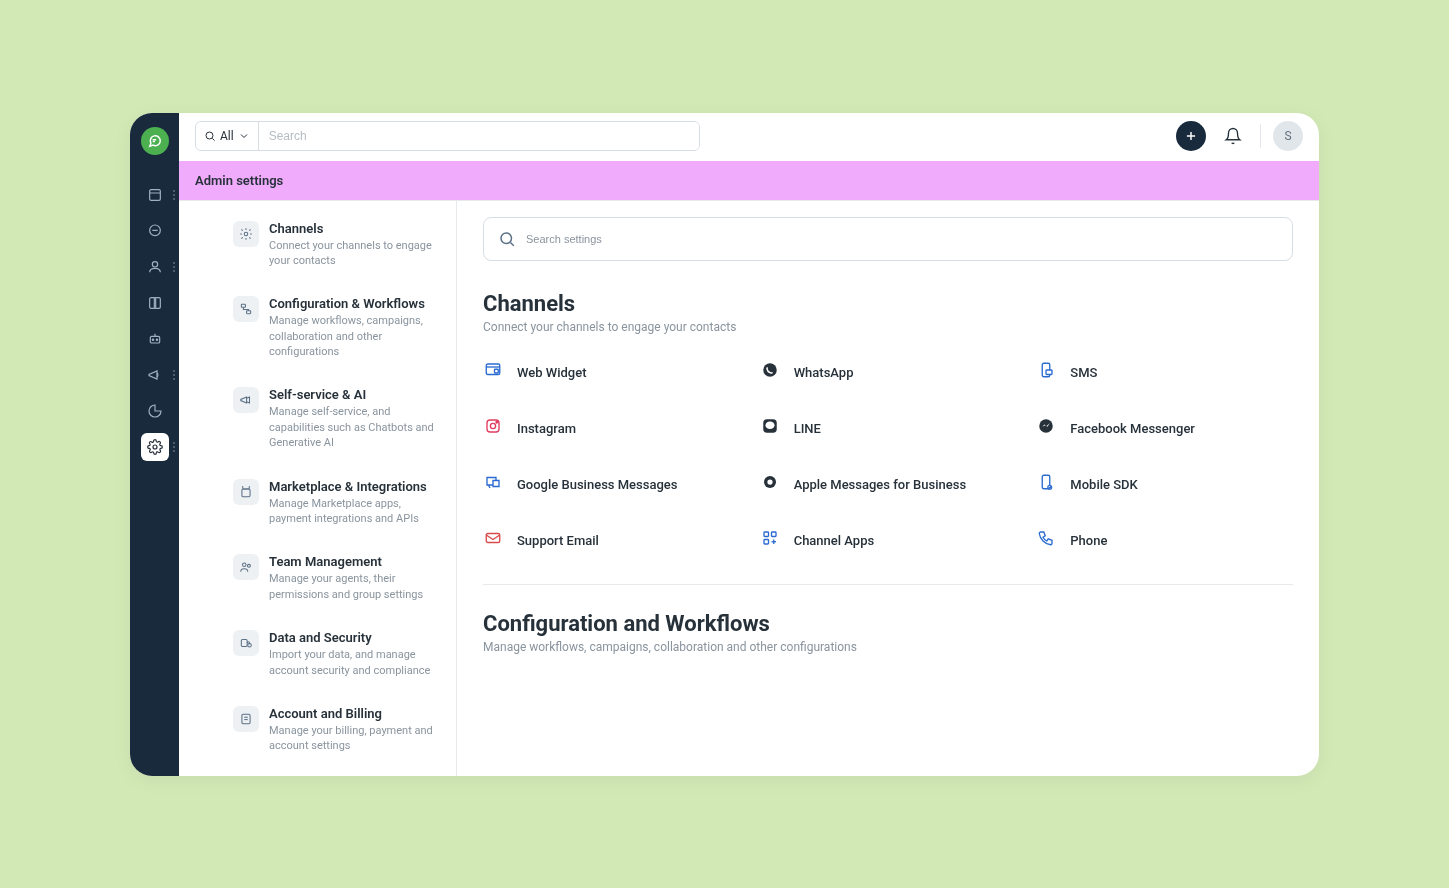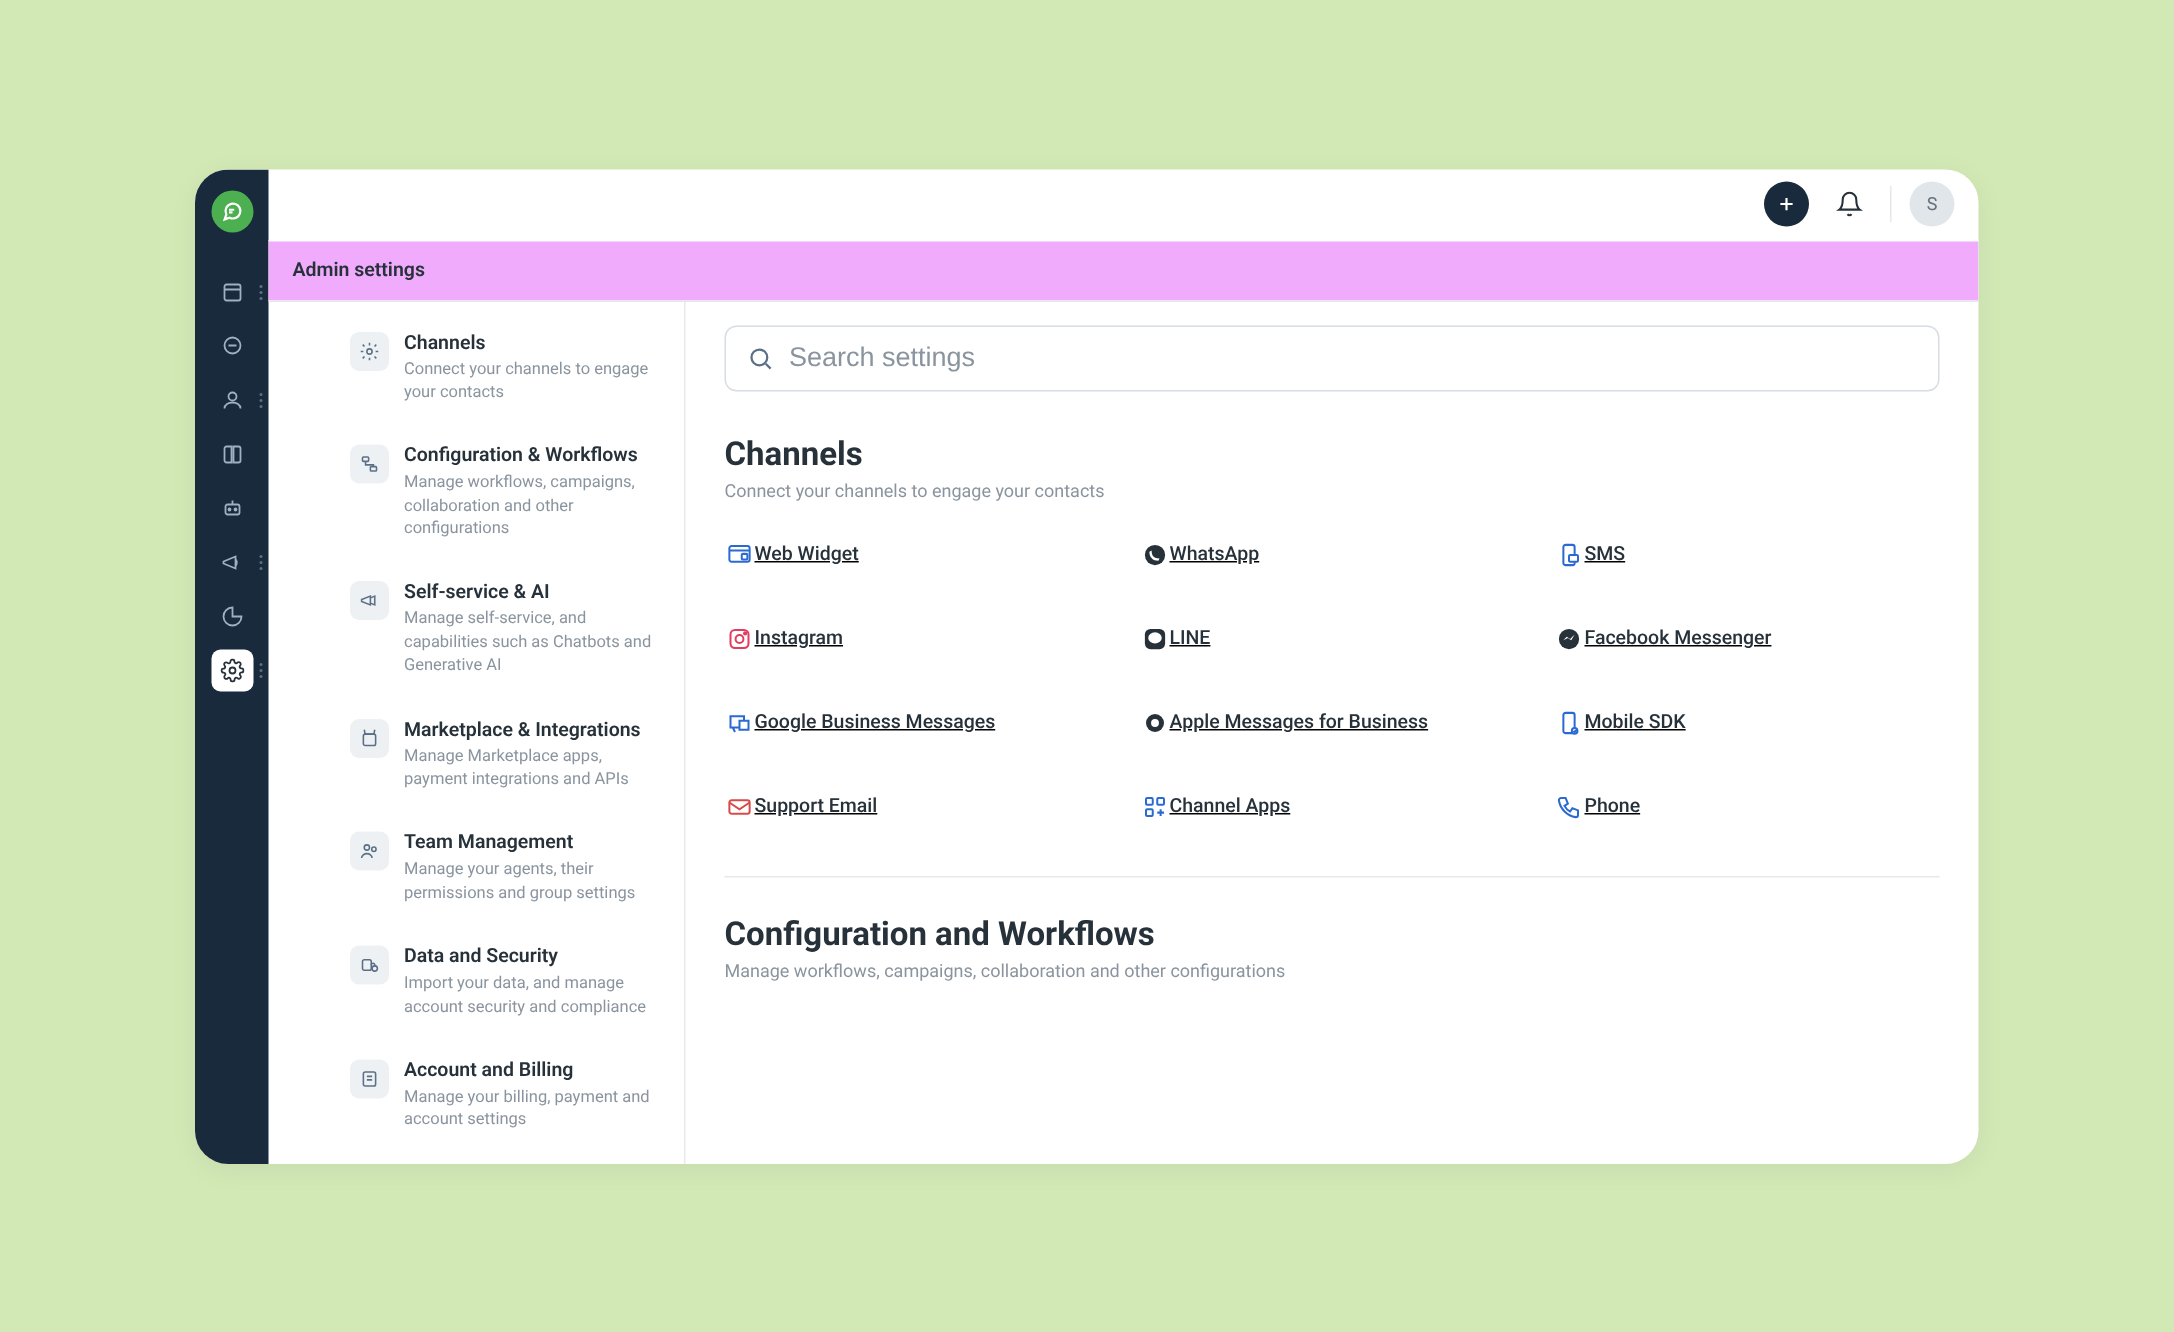"All" div.search-combo { html: none -> <div> <div> <svg> <circle></circle> <line></line> </svg> <span>All</span> <svg> <polyline></polyline> </svg> </div> <input> </div> }
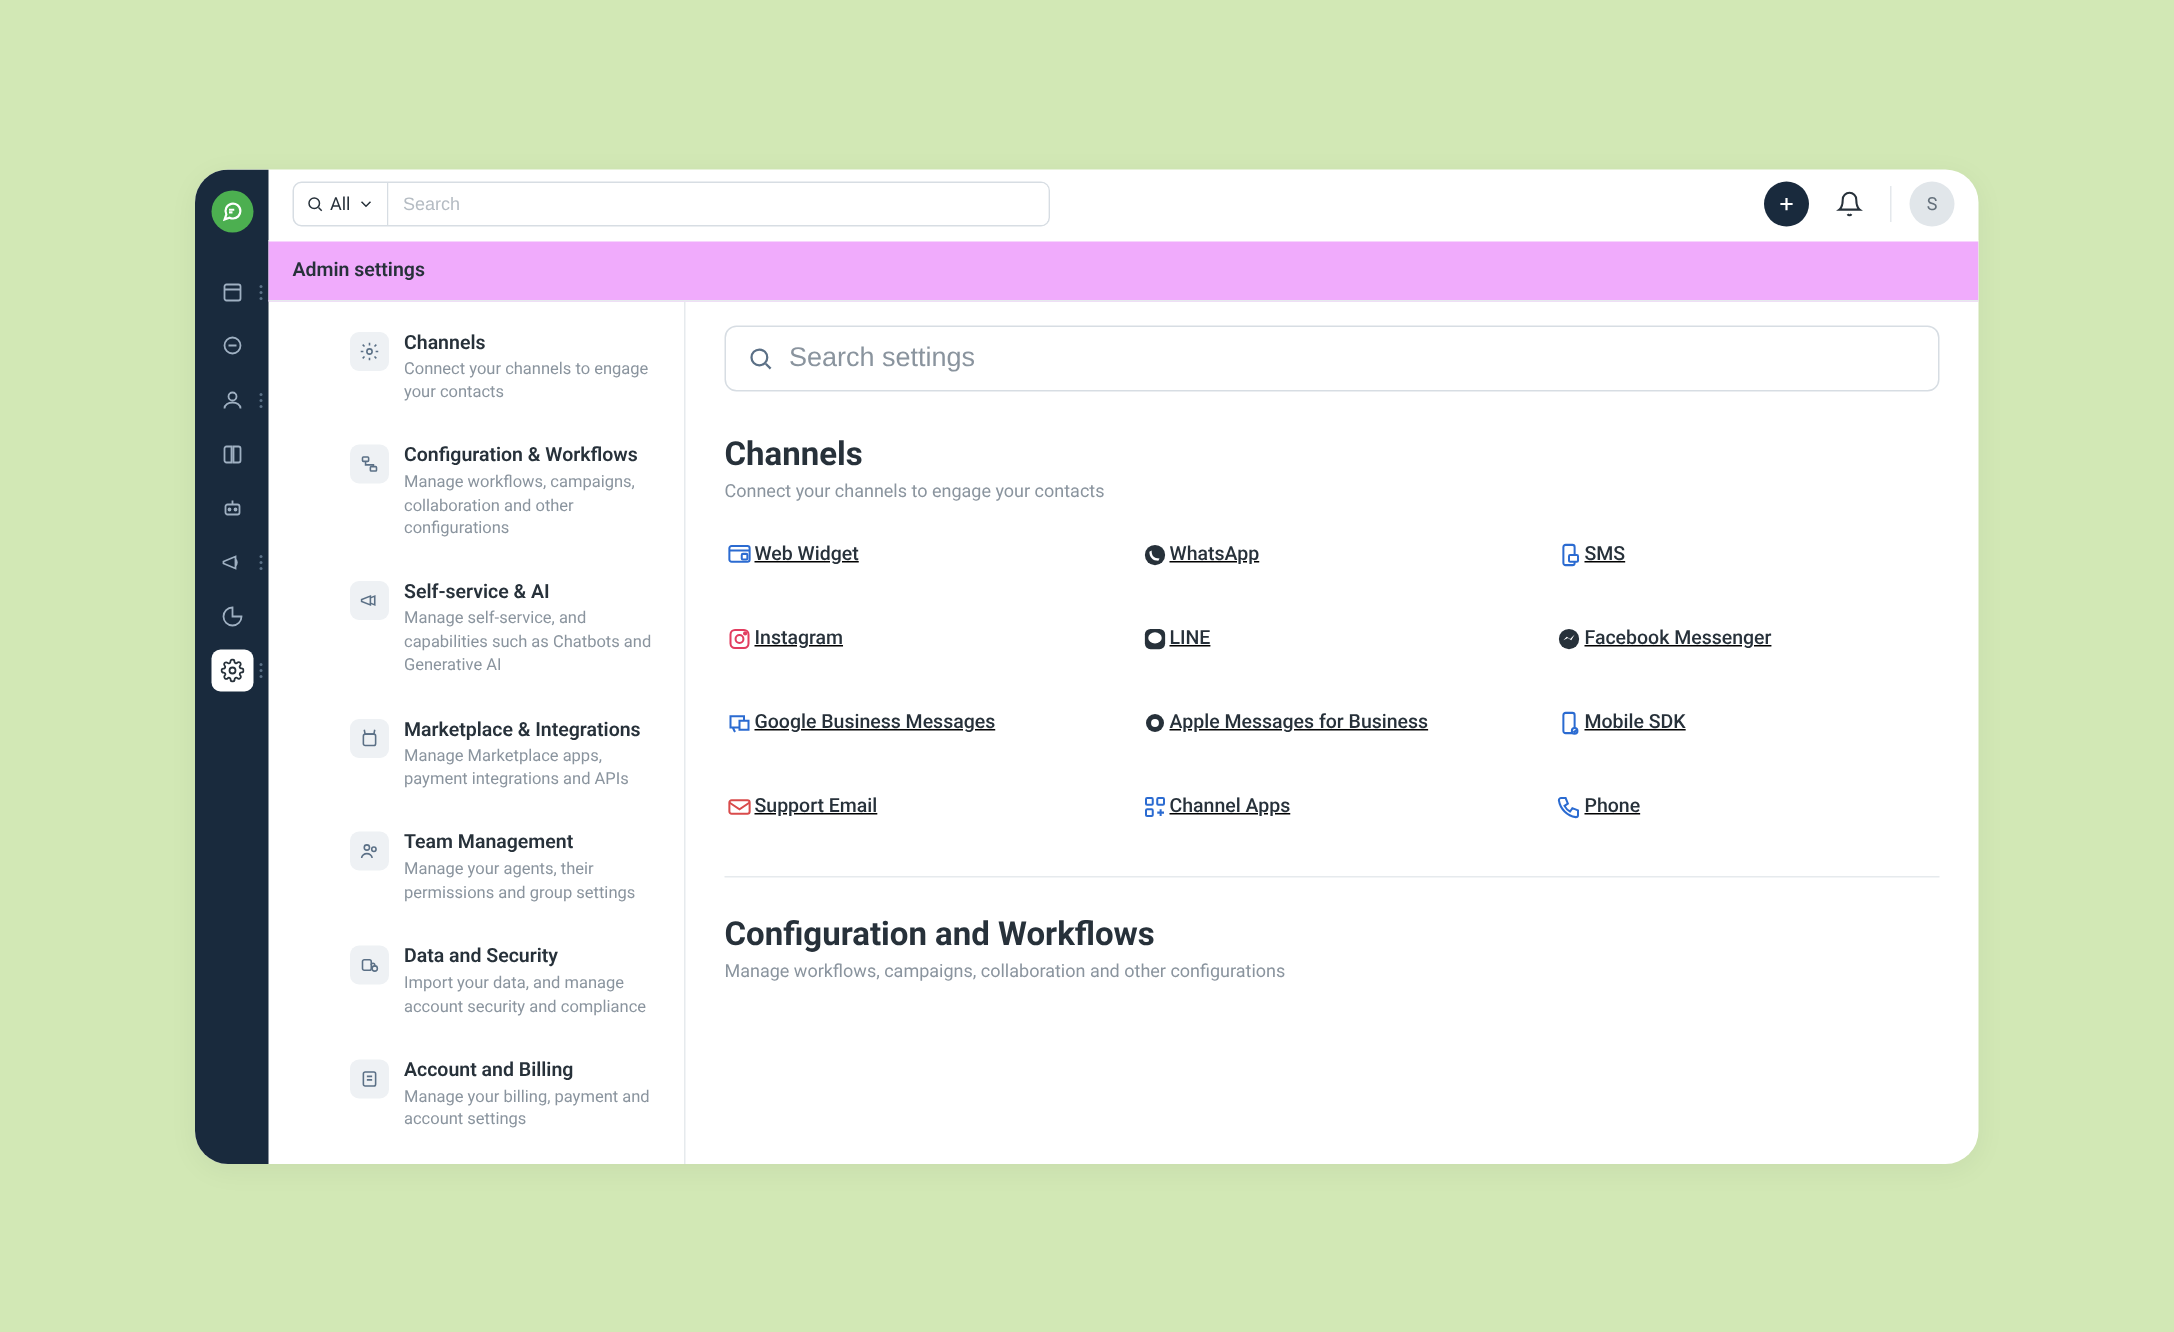"Search settings" .settings-search input { font-size: 18px -> 11px }
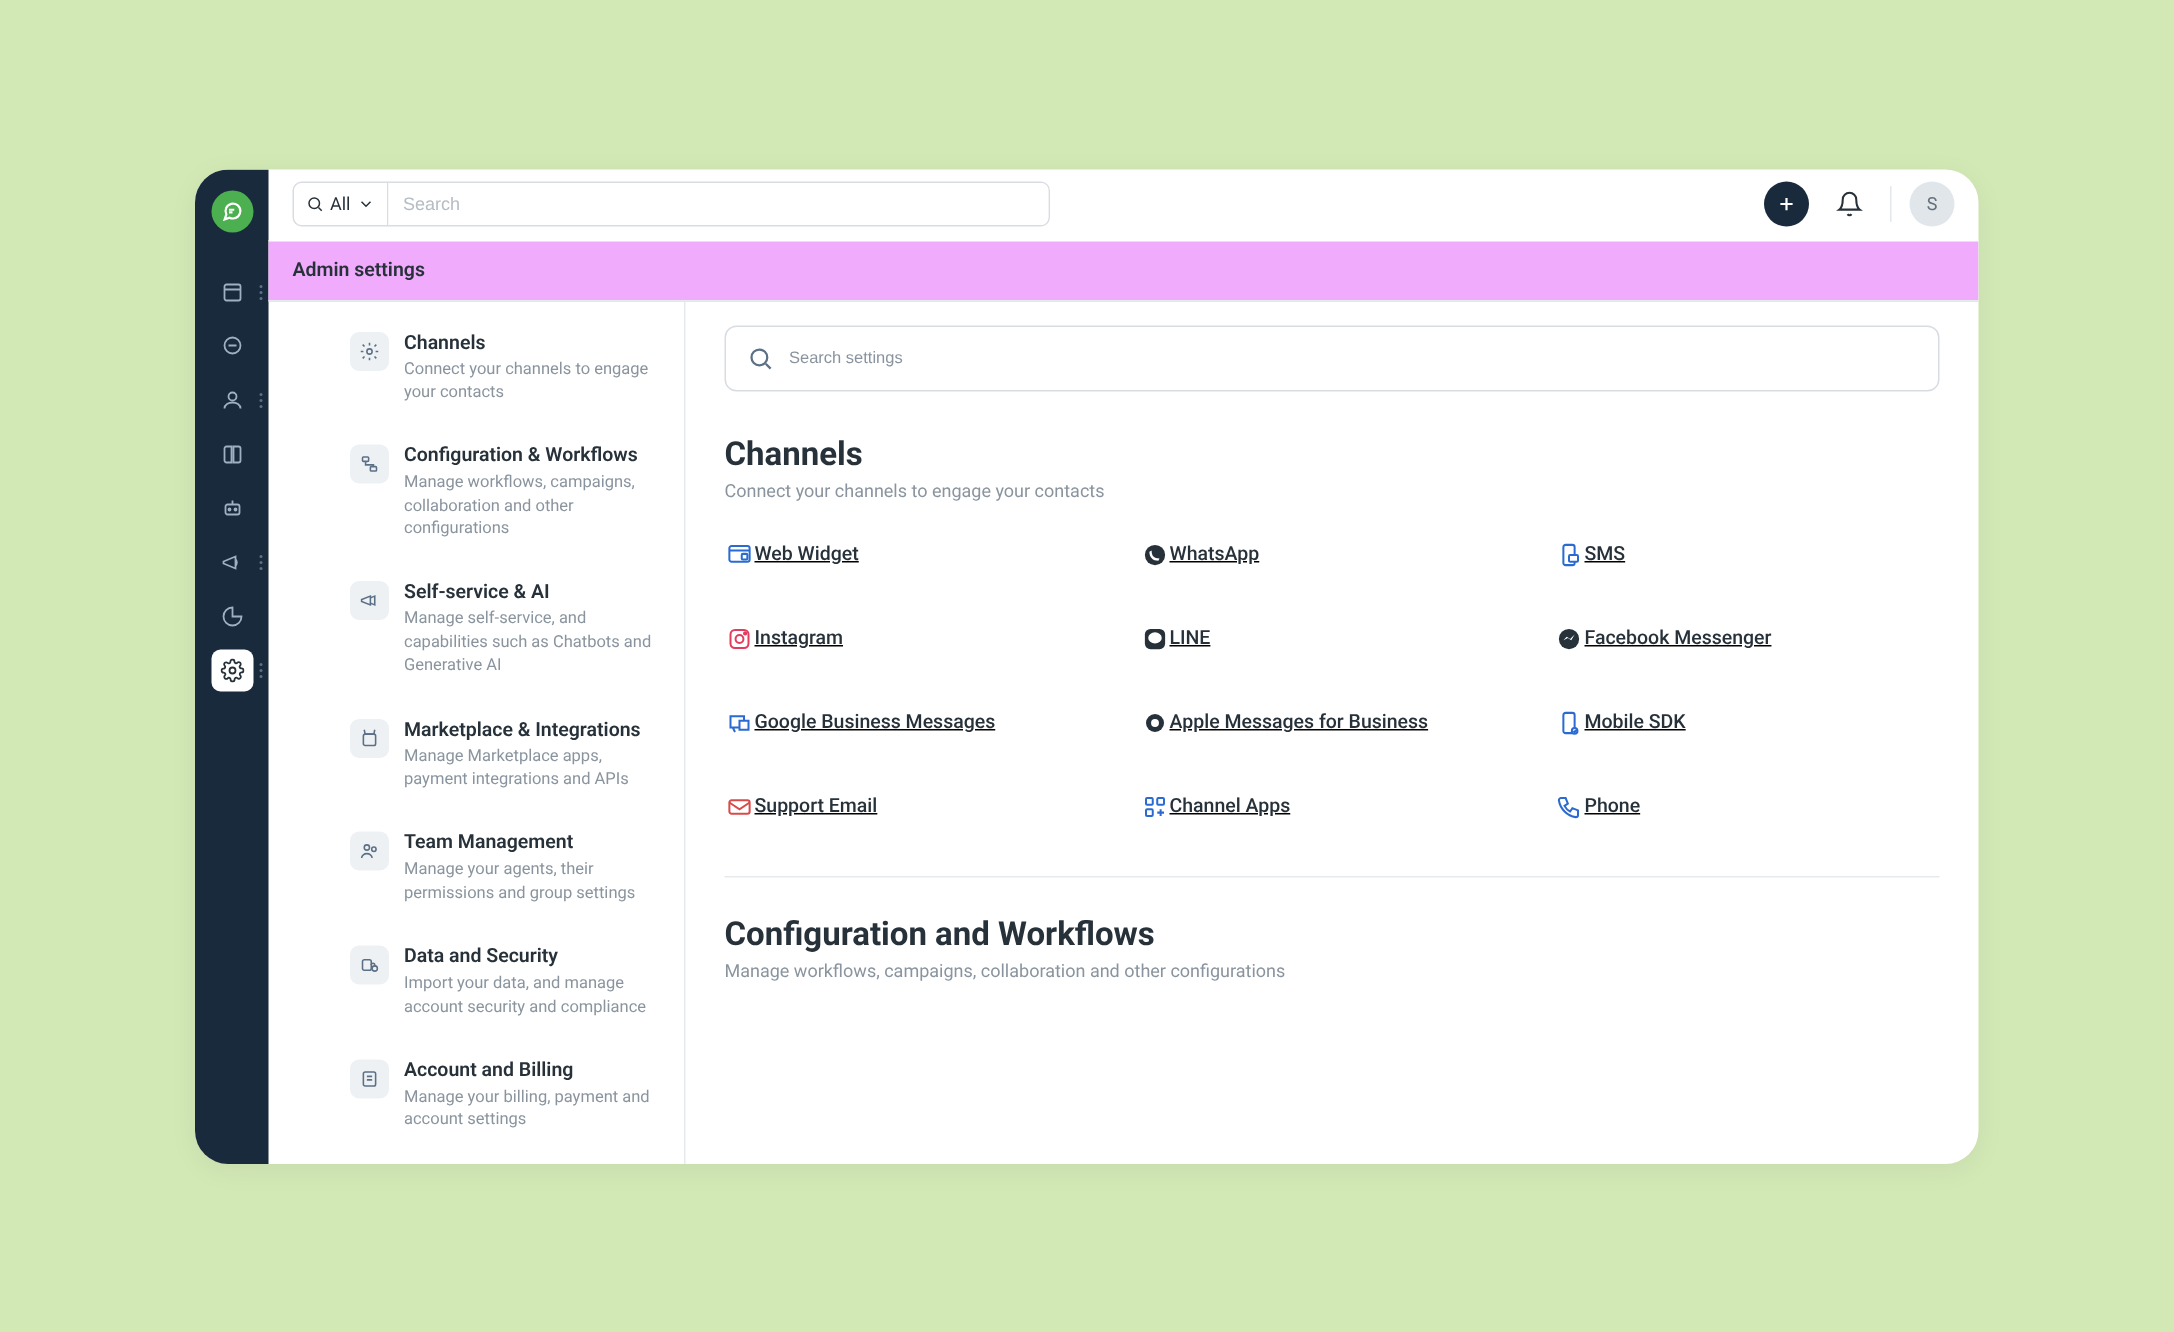"Web Widget" .channel-item { align-items: center -> flex-end; gap: 0 -> 14px; text-decoration: underline -> none }
